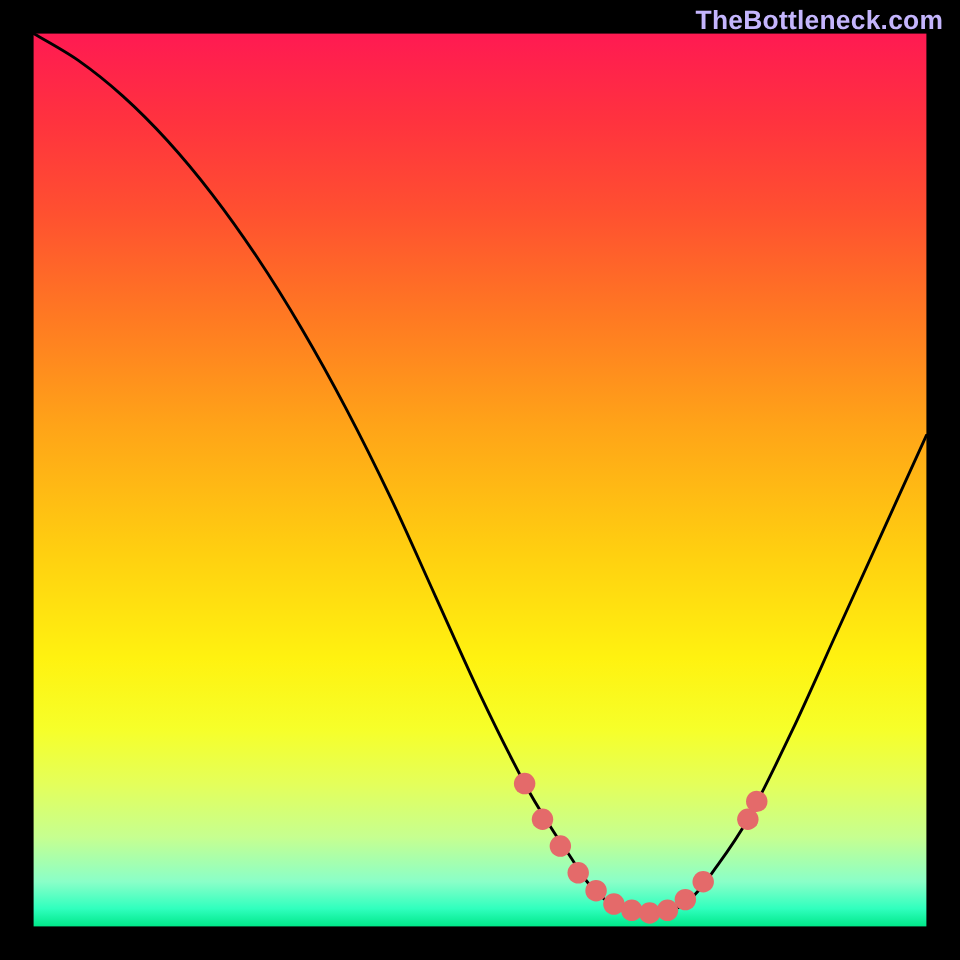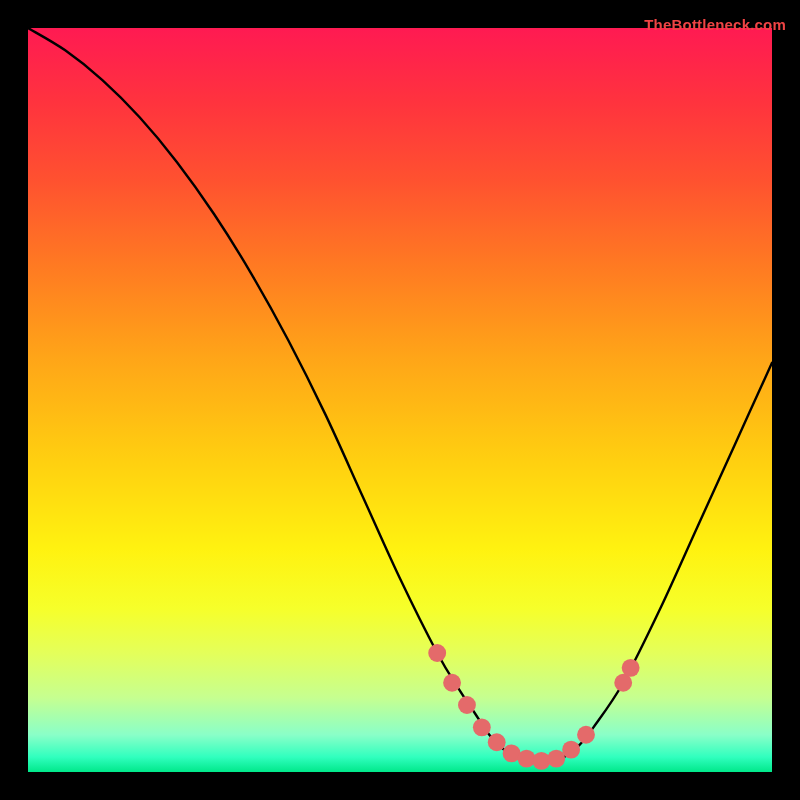"TheBottleneck.com" .attribution { color: #ef4444 -> #c4b5fd; font-size: 15px -> 22px; top: 16px -> 4px }
